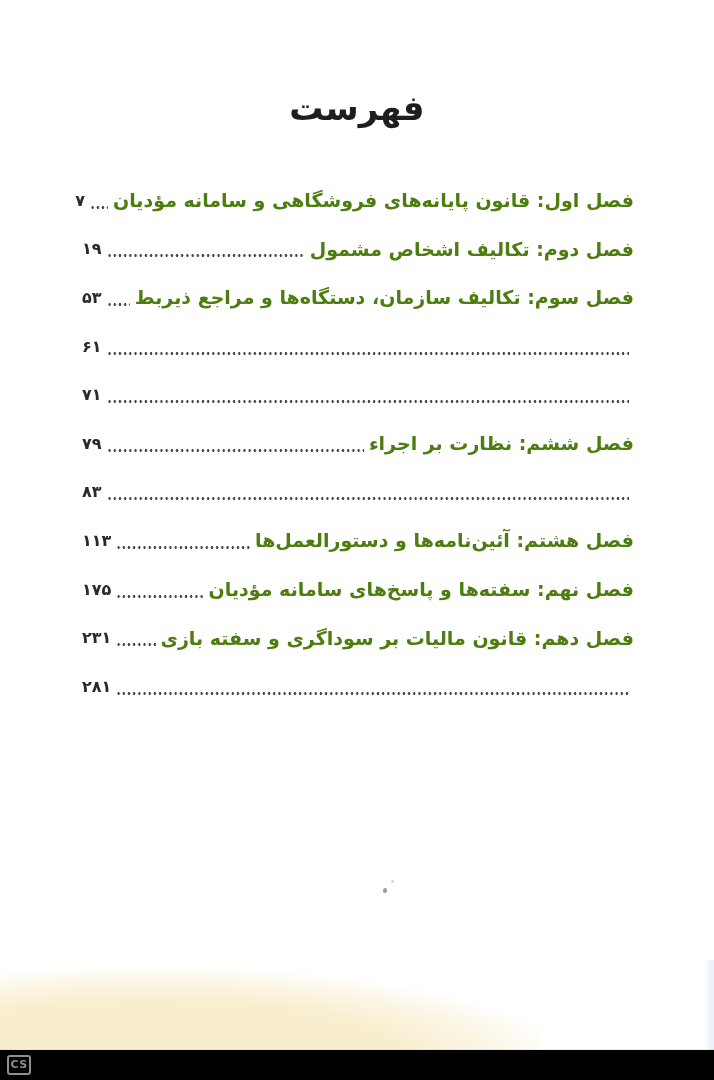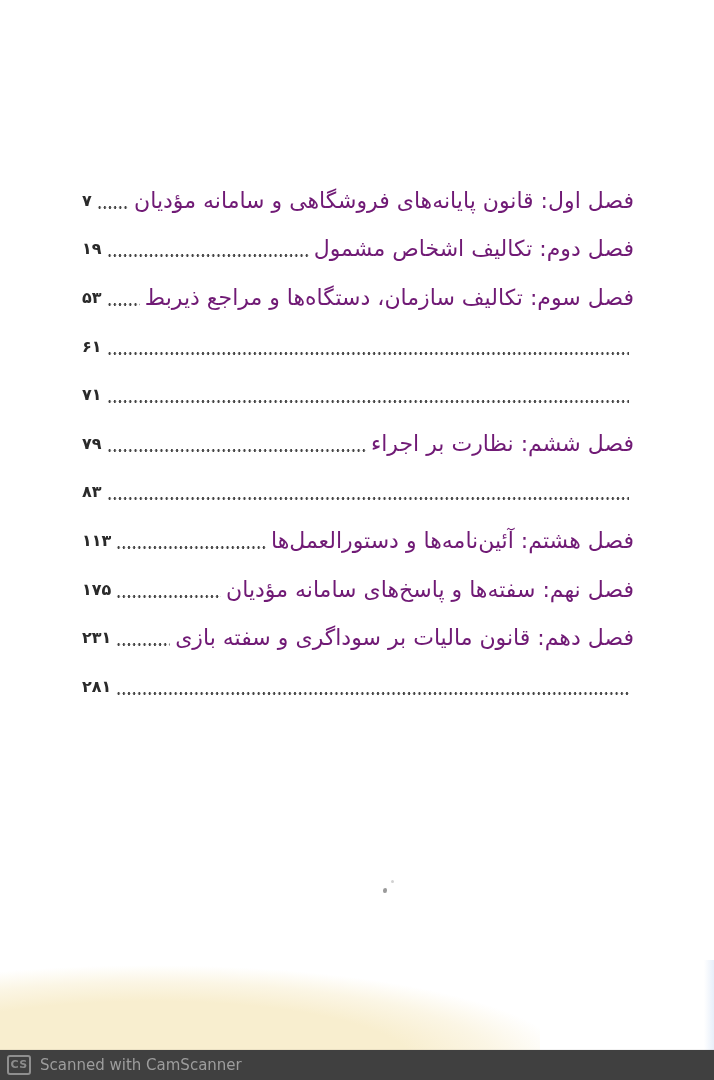"فهرست" h1.toc-title { html: none -> <h1>فهرست</h1> }
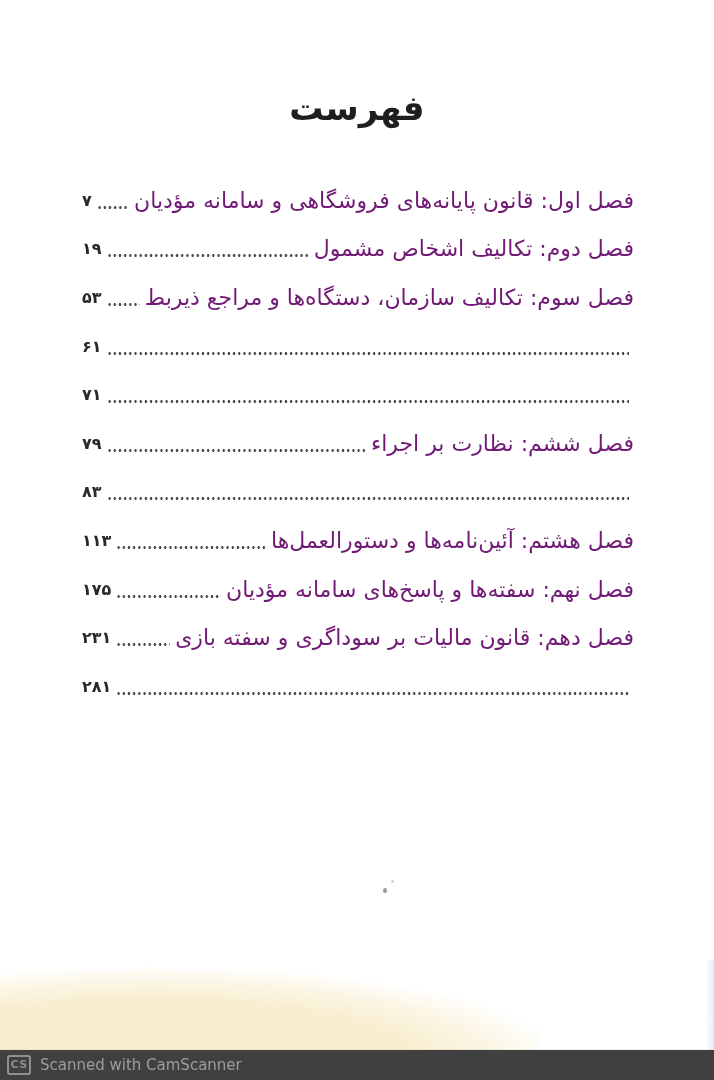"فصل اول: قانون پایانه‌های فروشگاهی" .toc-label { color: #701a75 -> #4d7c0f; font-size: 22px -> 19px; font-weight: normal -> bold }
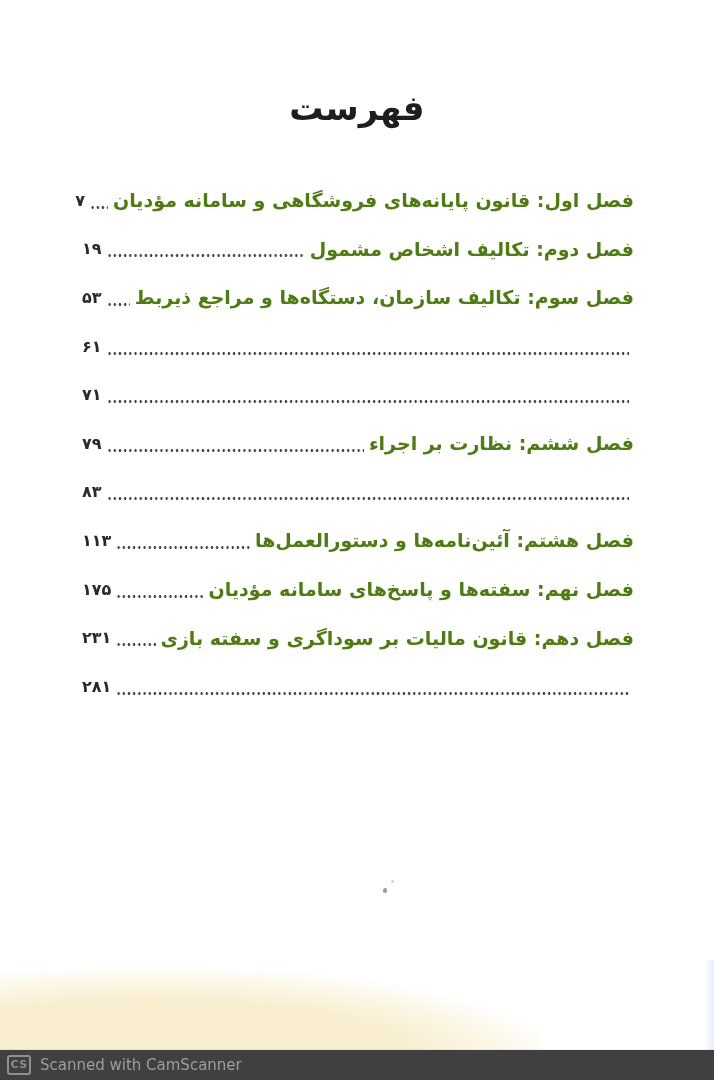"CS" .wm-bar { background: #404040 -> #000000 }
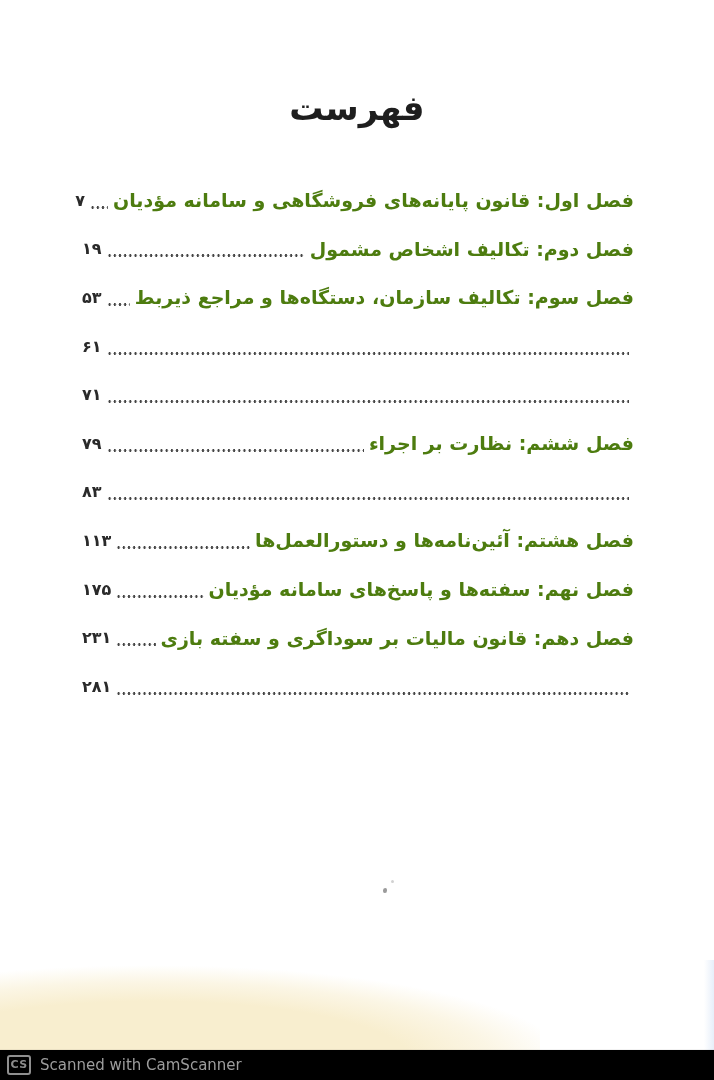"Scanned with CamScanner" span.wm-text { html: <span>Scanned with CamScanner</span> -> none }
